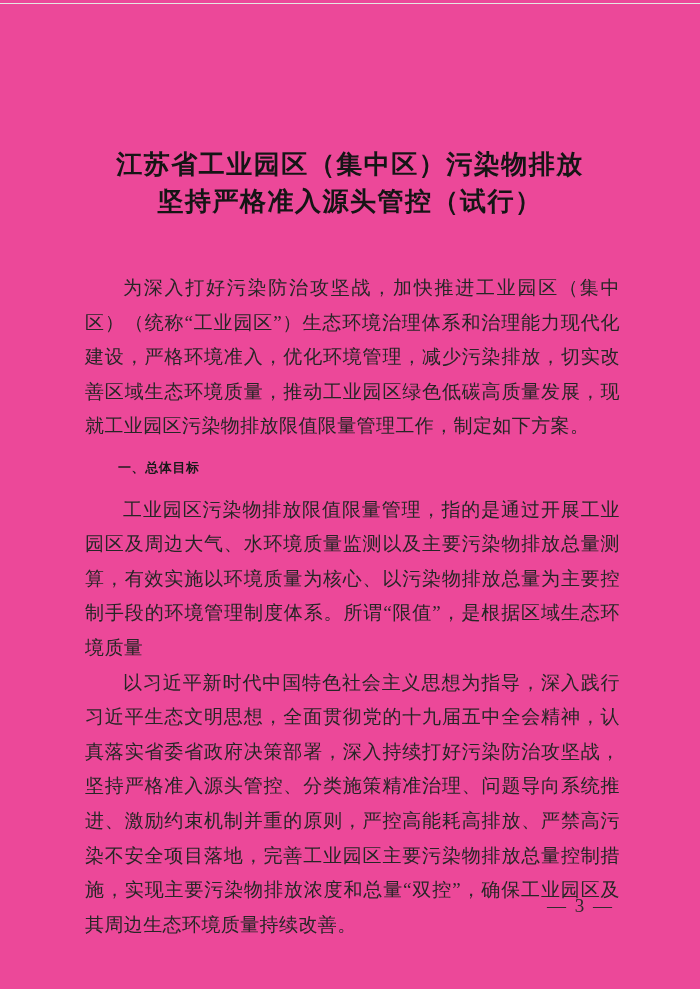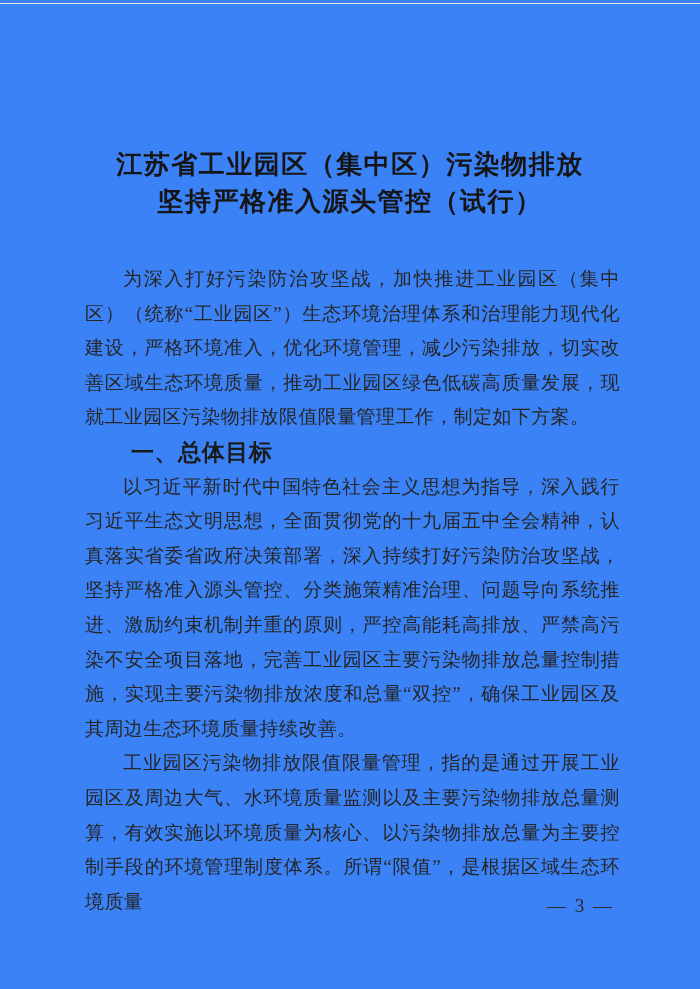"江苏省工业园区（集中区）污染物排放" .page { background: #3b82f6 -> #ec4899 }
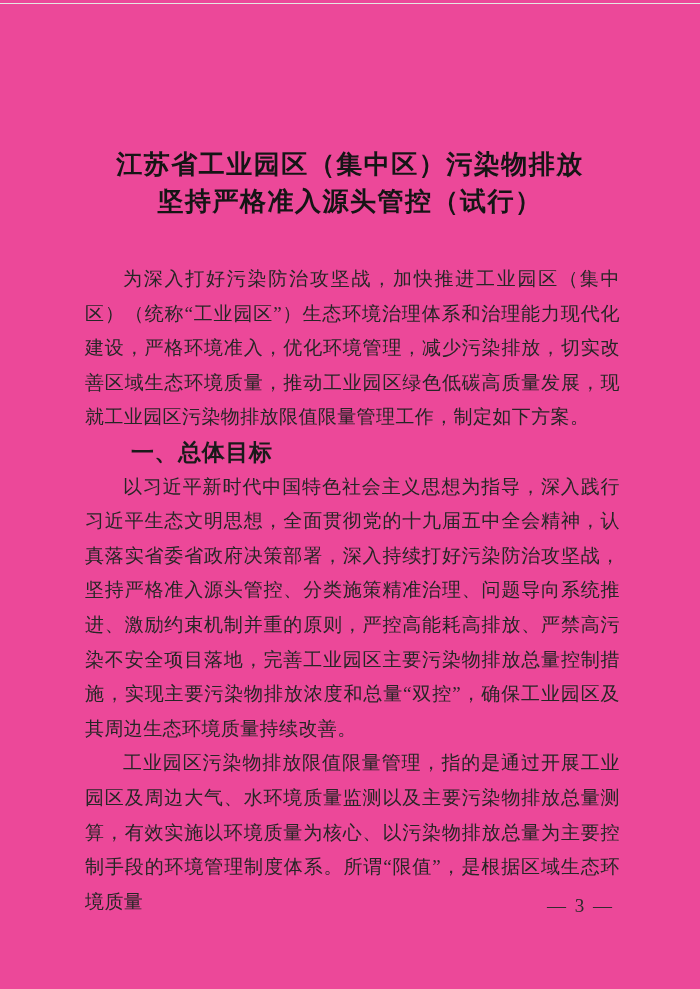"为深入打好污染防治攻坚战，加快推进工业园区（集中区）（统称“工业园区”）生态环境" .doc-body { top: 262px -> 271px }
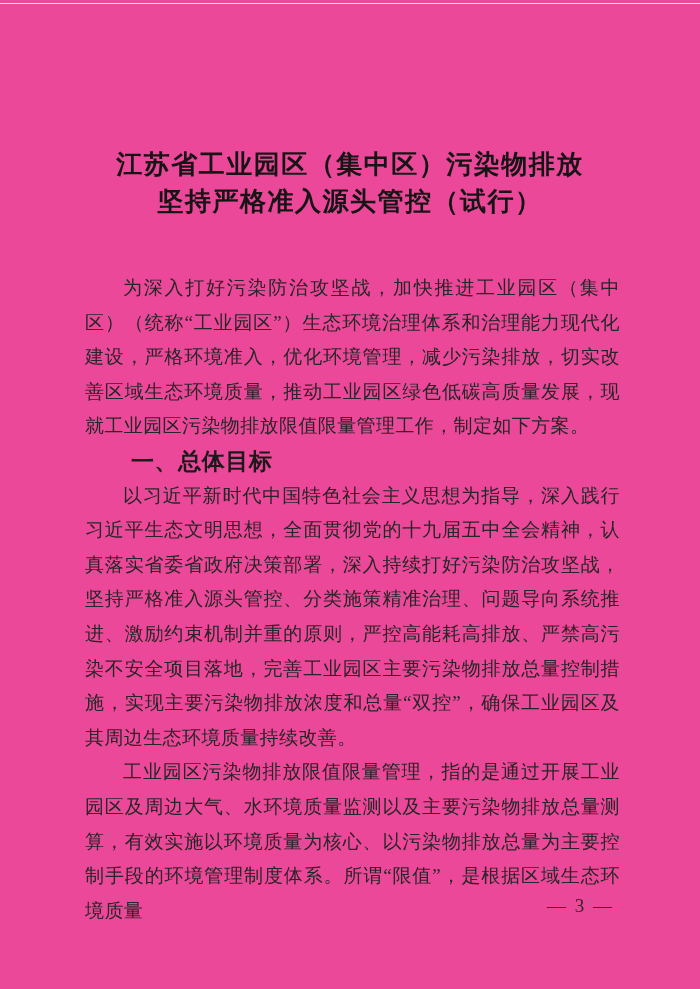"一、总体目标" .section-heading { font-size: 23px -> 13px; margin: 0 -> 7px }
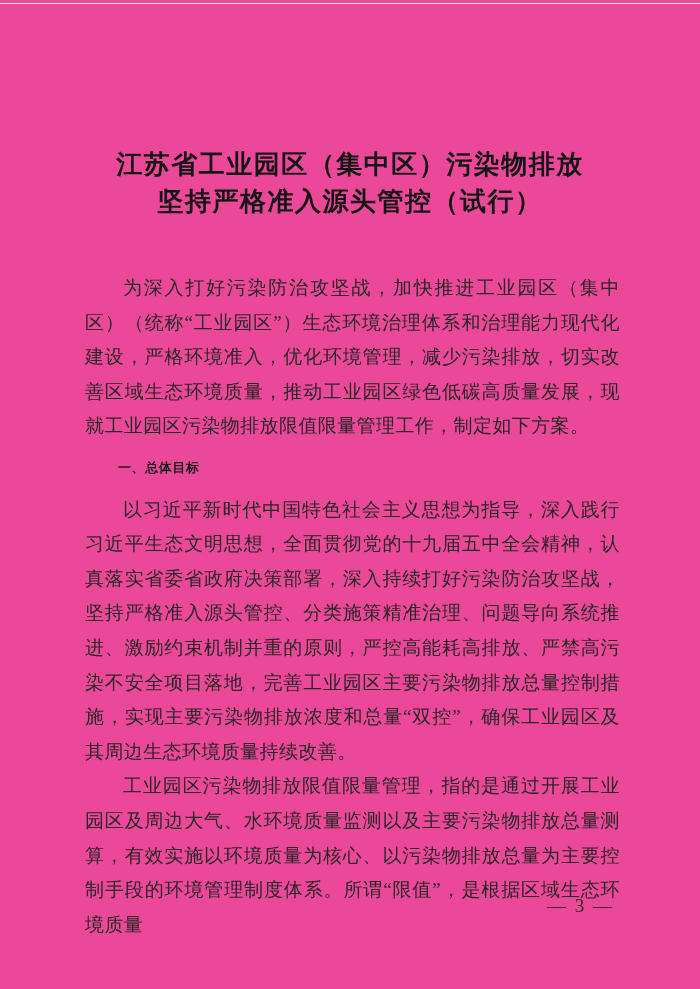"以习近平新时代中国特色社会主义思想为指导，深入践行习近平生态文明思想，全面贯彻党" p { order: before "工业园区污染物排放限值限量管理，指的是通过开展工业园区及周边大气、水环境质量监测" -> after "工业园区污染物排放限值限量管理，指的是通过开展工业园区及周边大气、水环境质量监测" }
